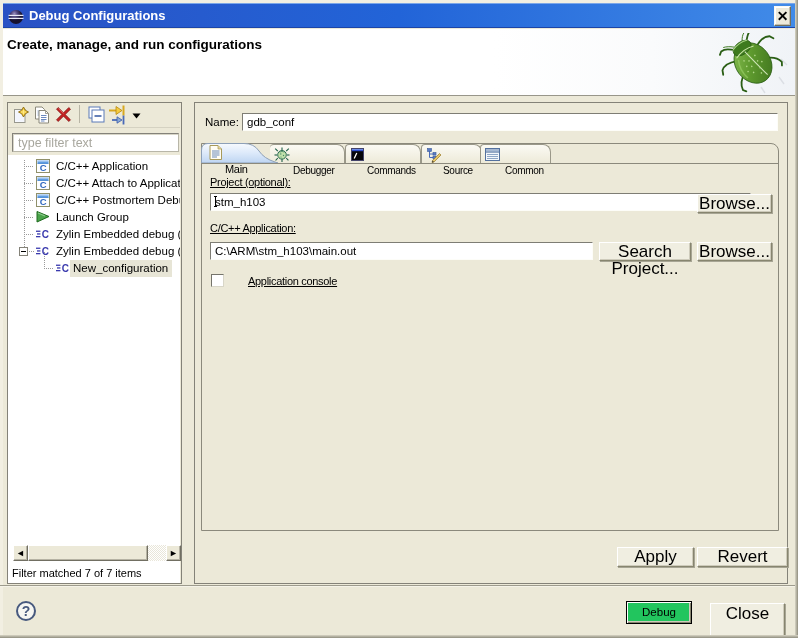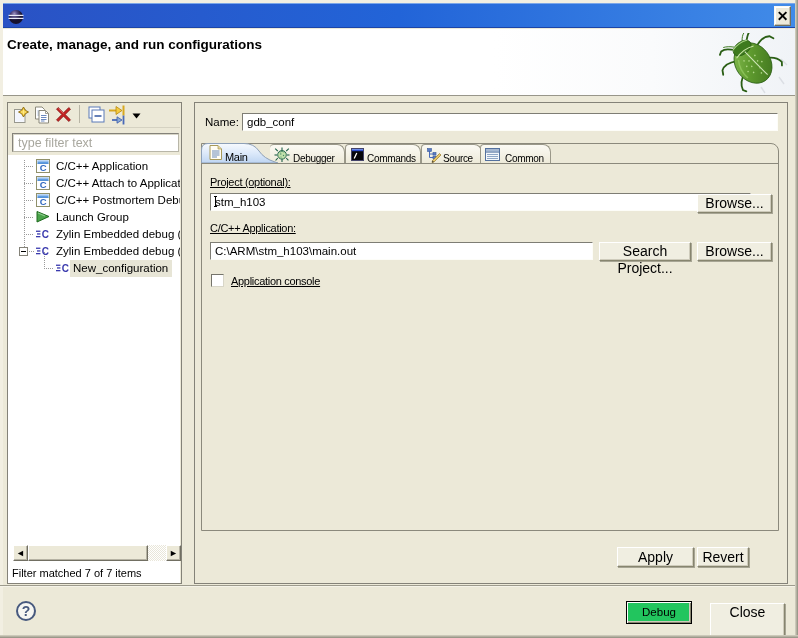"Debug Configurations" div.abs { html: none -> <div>Debug Configurations</div> }
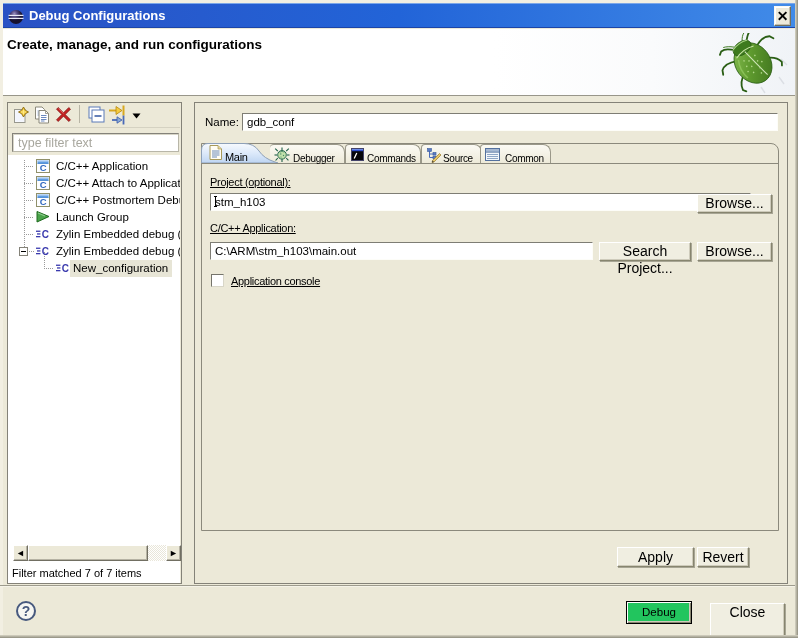"Main" .tablabel { top: 4px -> 16px }
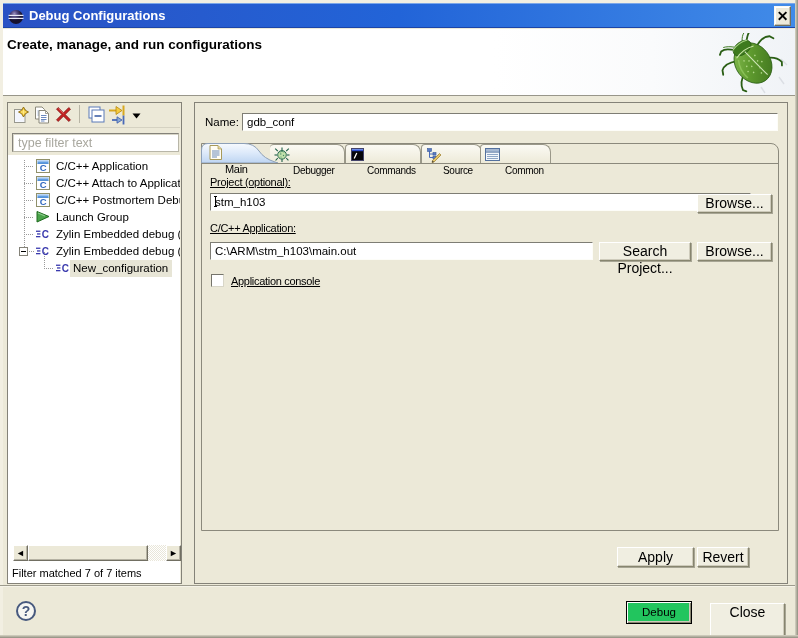"Browse..." .btn { font-size: 14px -> 17px }
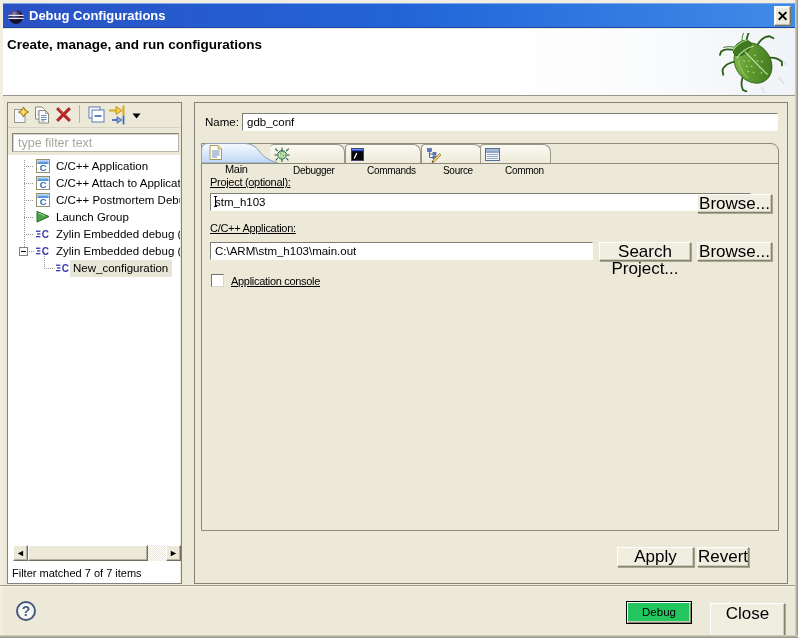"Application console" div.abs { left: 231px -> 248px }
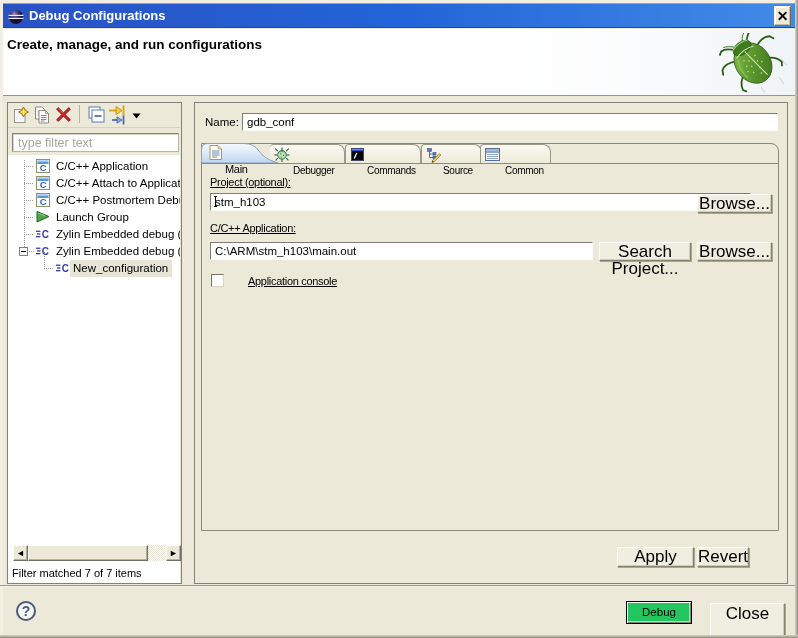"Revert" div.btn { width: 52px -> 91px }
